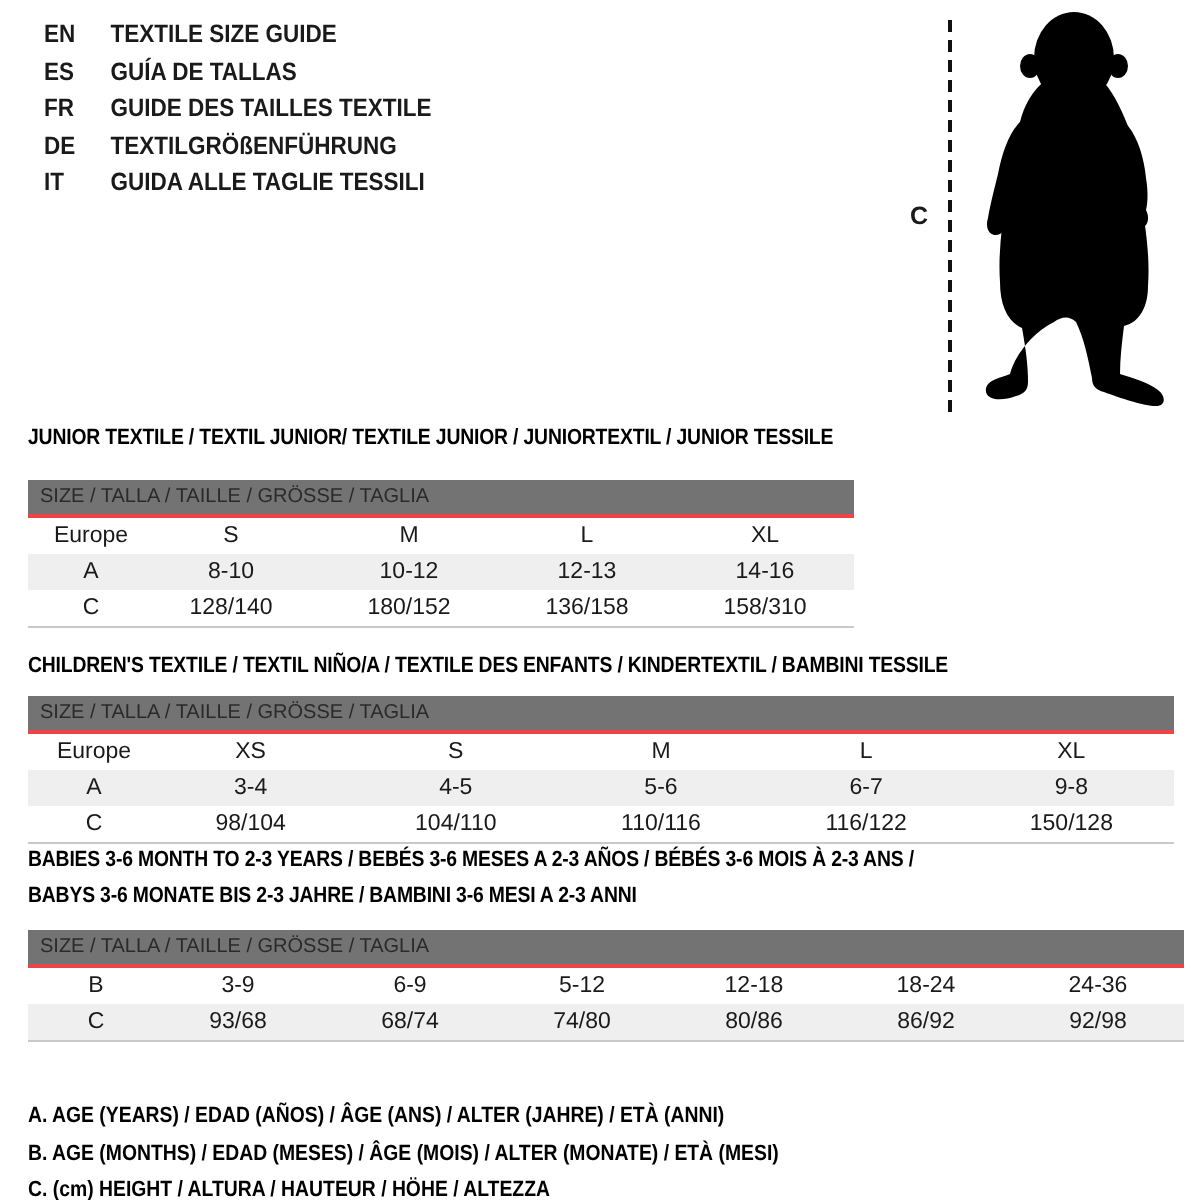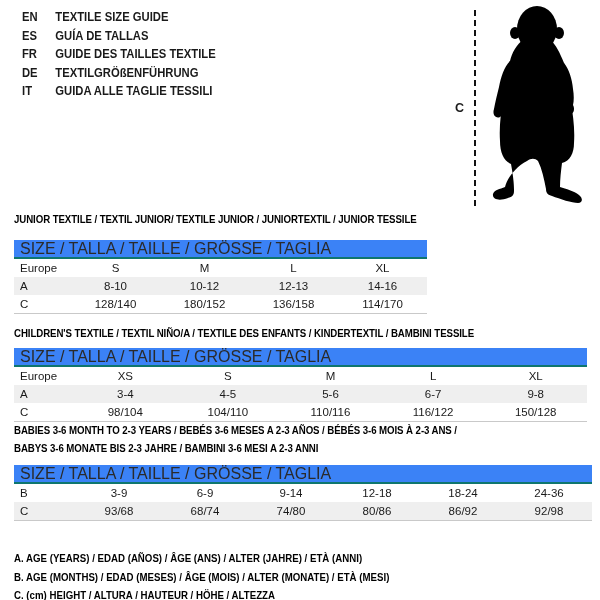"SIZE / TALLA / TAILLE" .size-bar { background: #3b82f6 -> #737373; border-bottom: 2px solid #0f766e -> 2px solid #ef4444; font-size: 16px -> 10px }
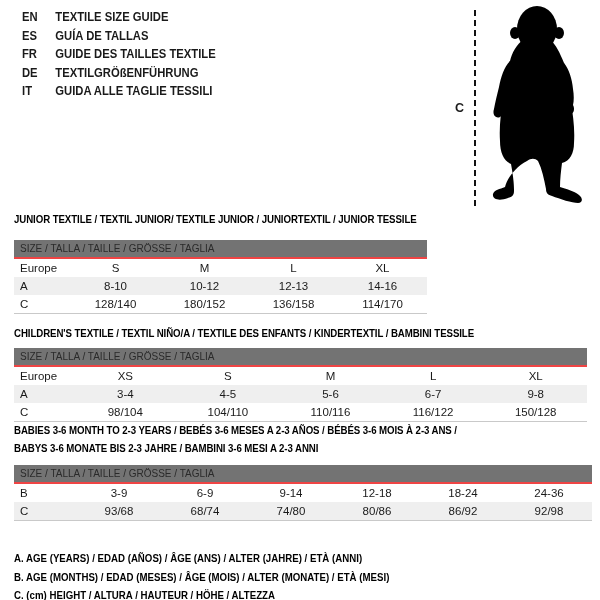"Europe" .size-table td.lbl { text-align: left -> center }
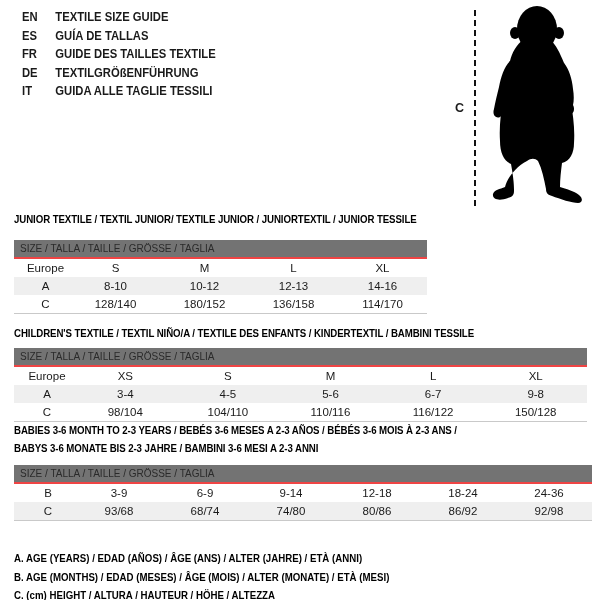"114/170" td { text: 114/170 -> 158/310 }
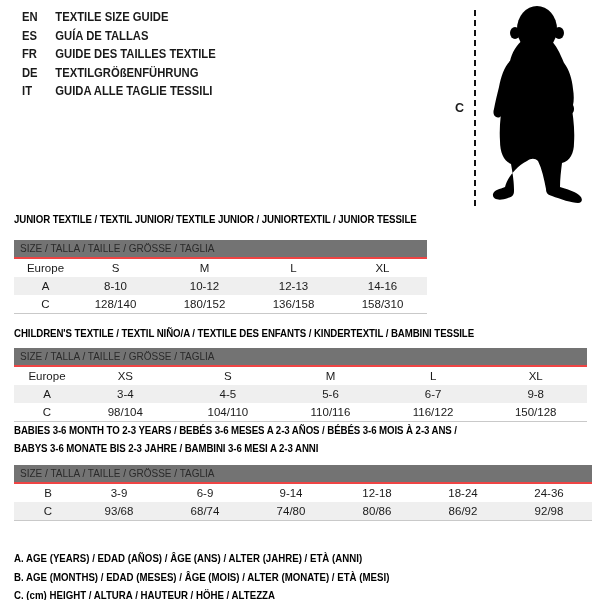"9-14" td { text: 9-14 -> 5-12 }
